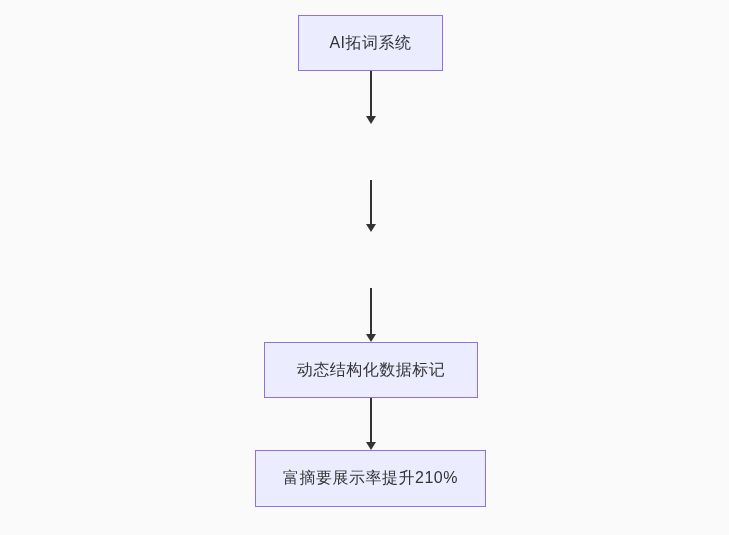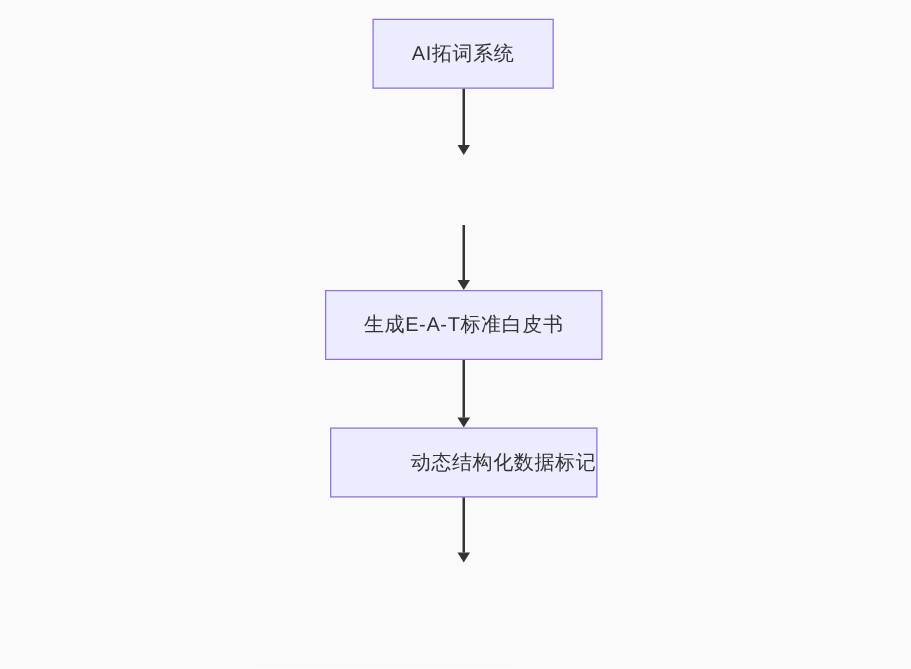"生成E-A-T标准白皮书" div.node { html: <div> <span>生成E-A-T标准白皮书</span> </div> -> none }
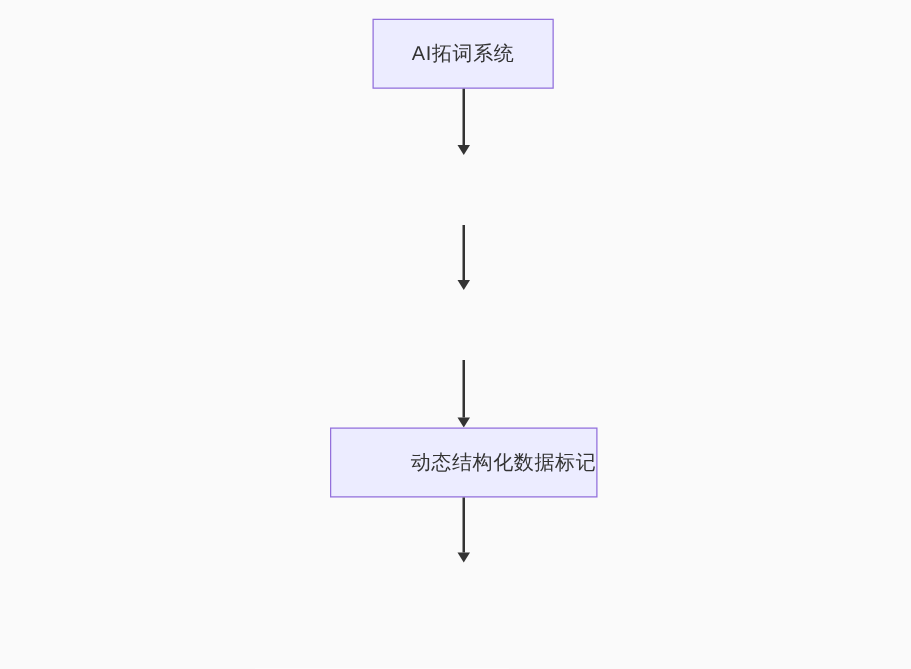"动态结构化数据标记" div.node { justify-content: flex-end -> none }
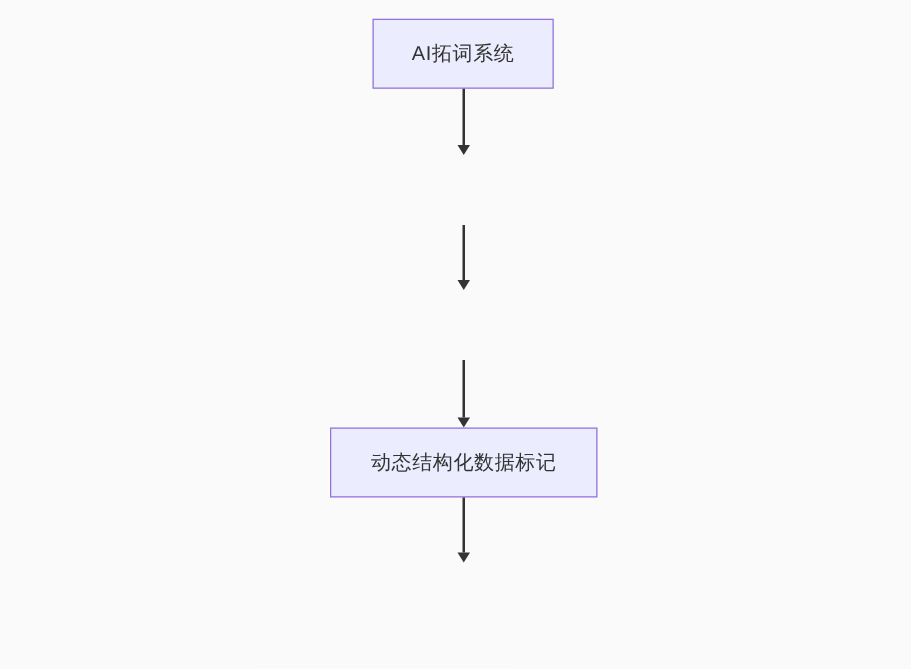"富摘要展示率提升210%" div.node { html: none -> <div> <span>富摘要展示率提升210%</span> </div> }
